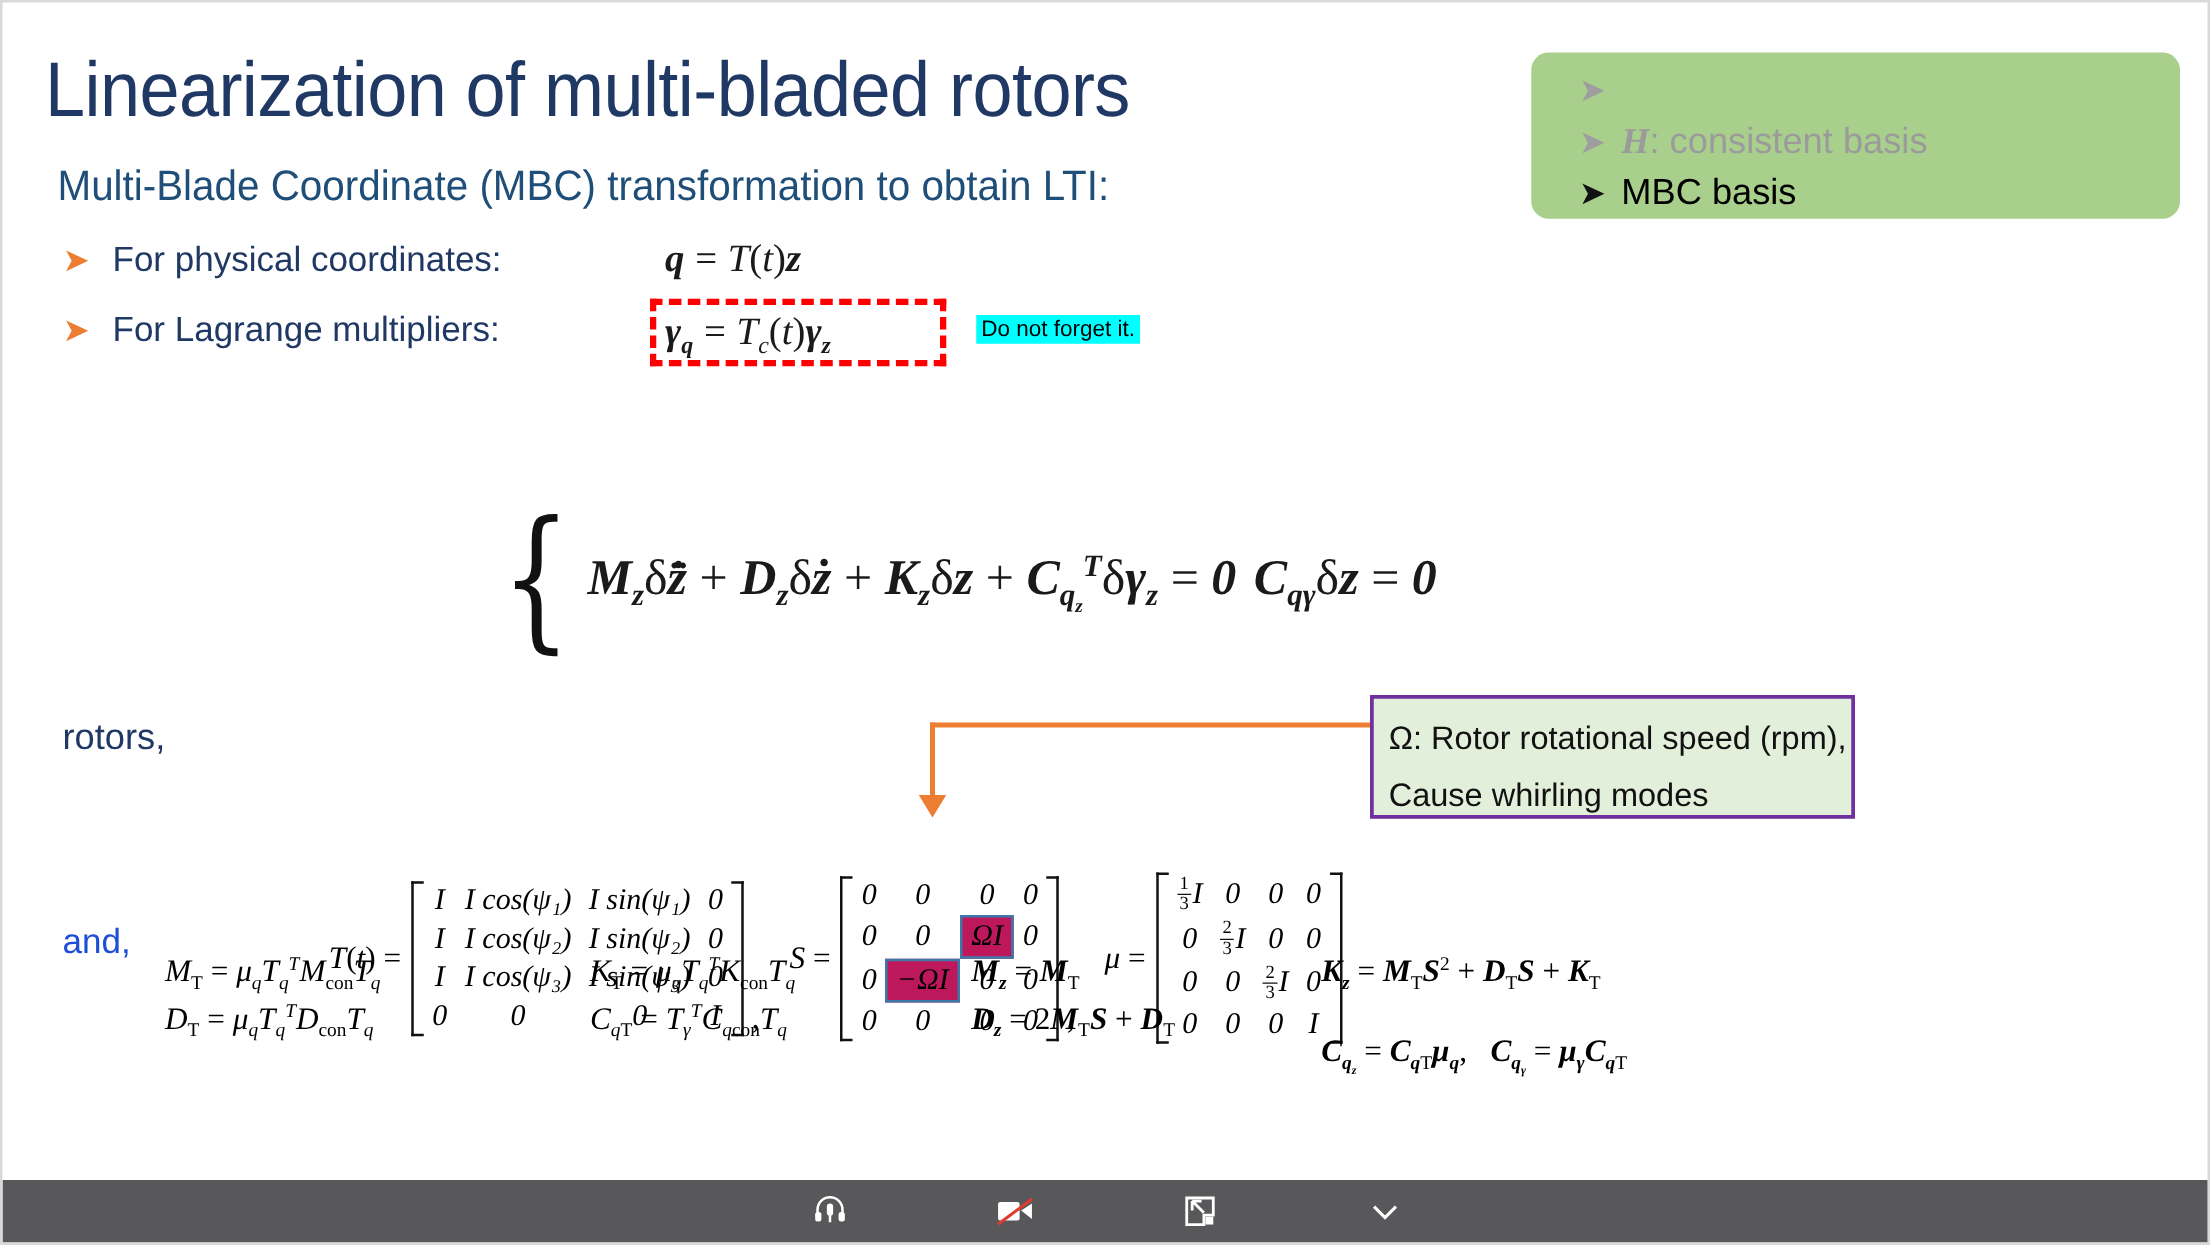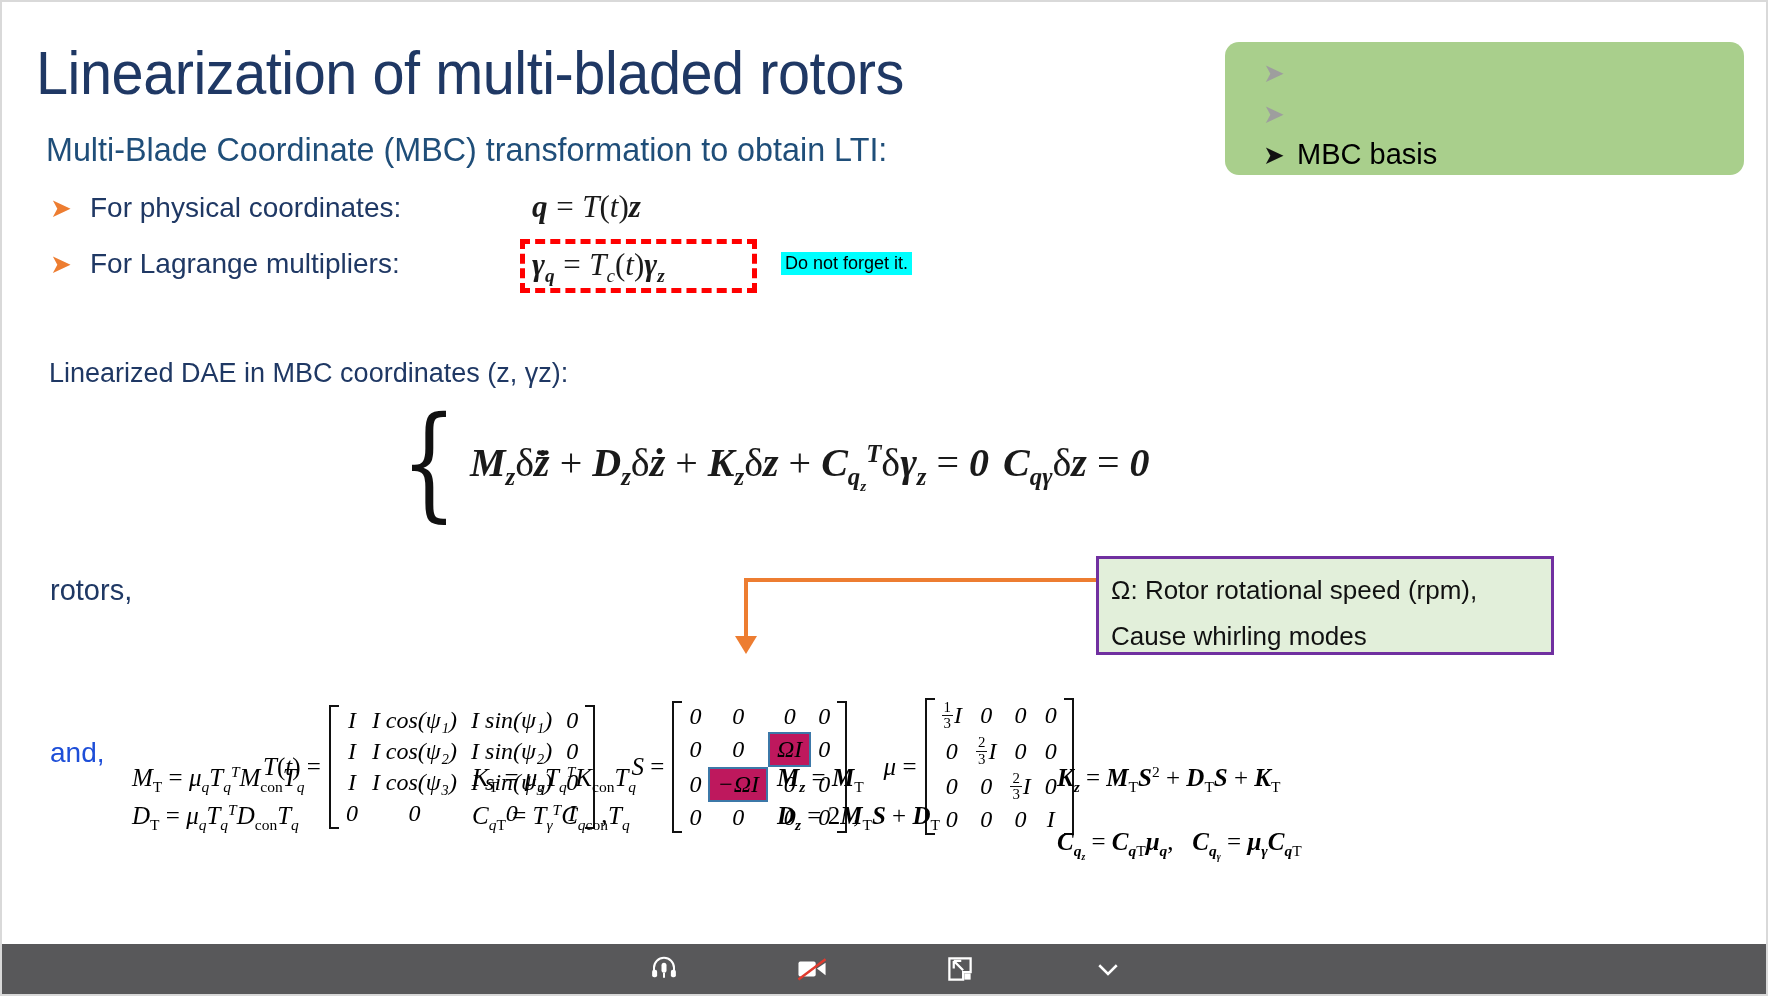"H: consistent basis" span.agenda-text { html: none -> <span><i>H</i>: consistent basis</span> }
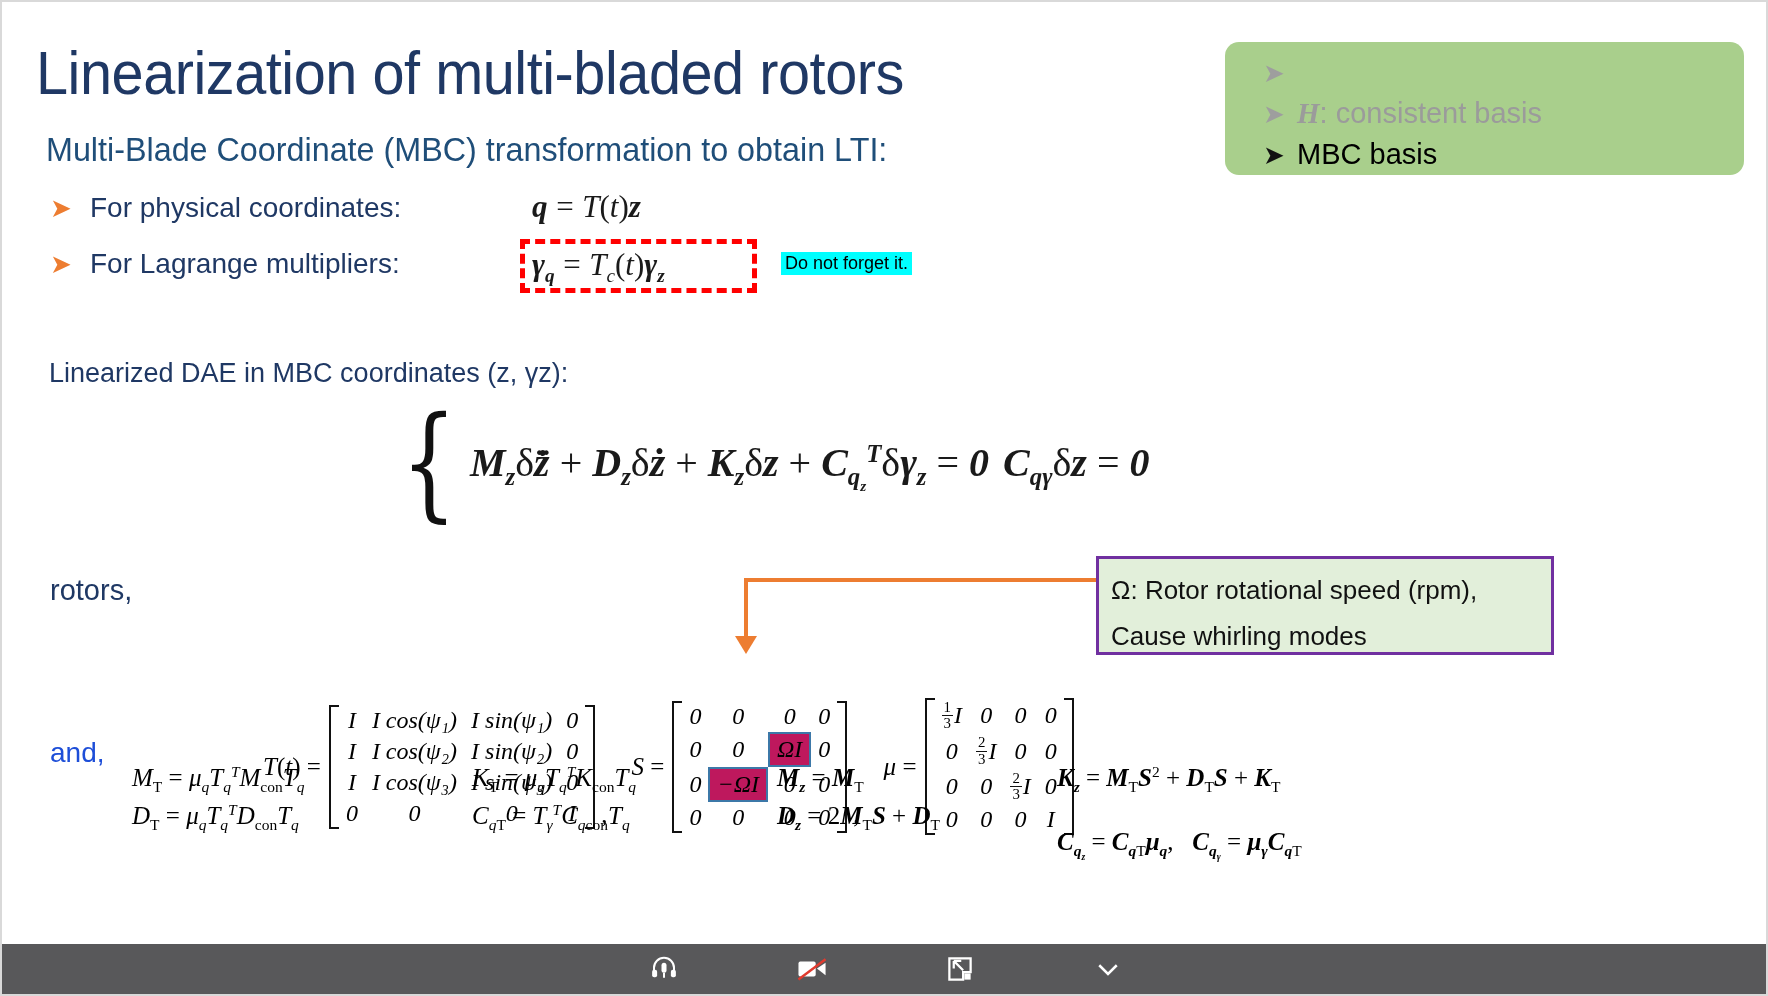"Linearized DAE in MBC coordinates" div.lin-label { html: <div> <span>Linearized DAE in MBC coordinates (z, γᴢ):</span> </div> -> none }
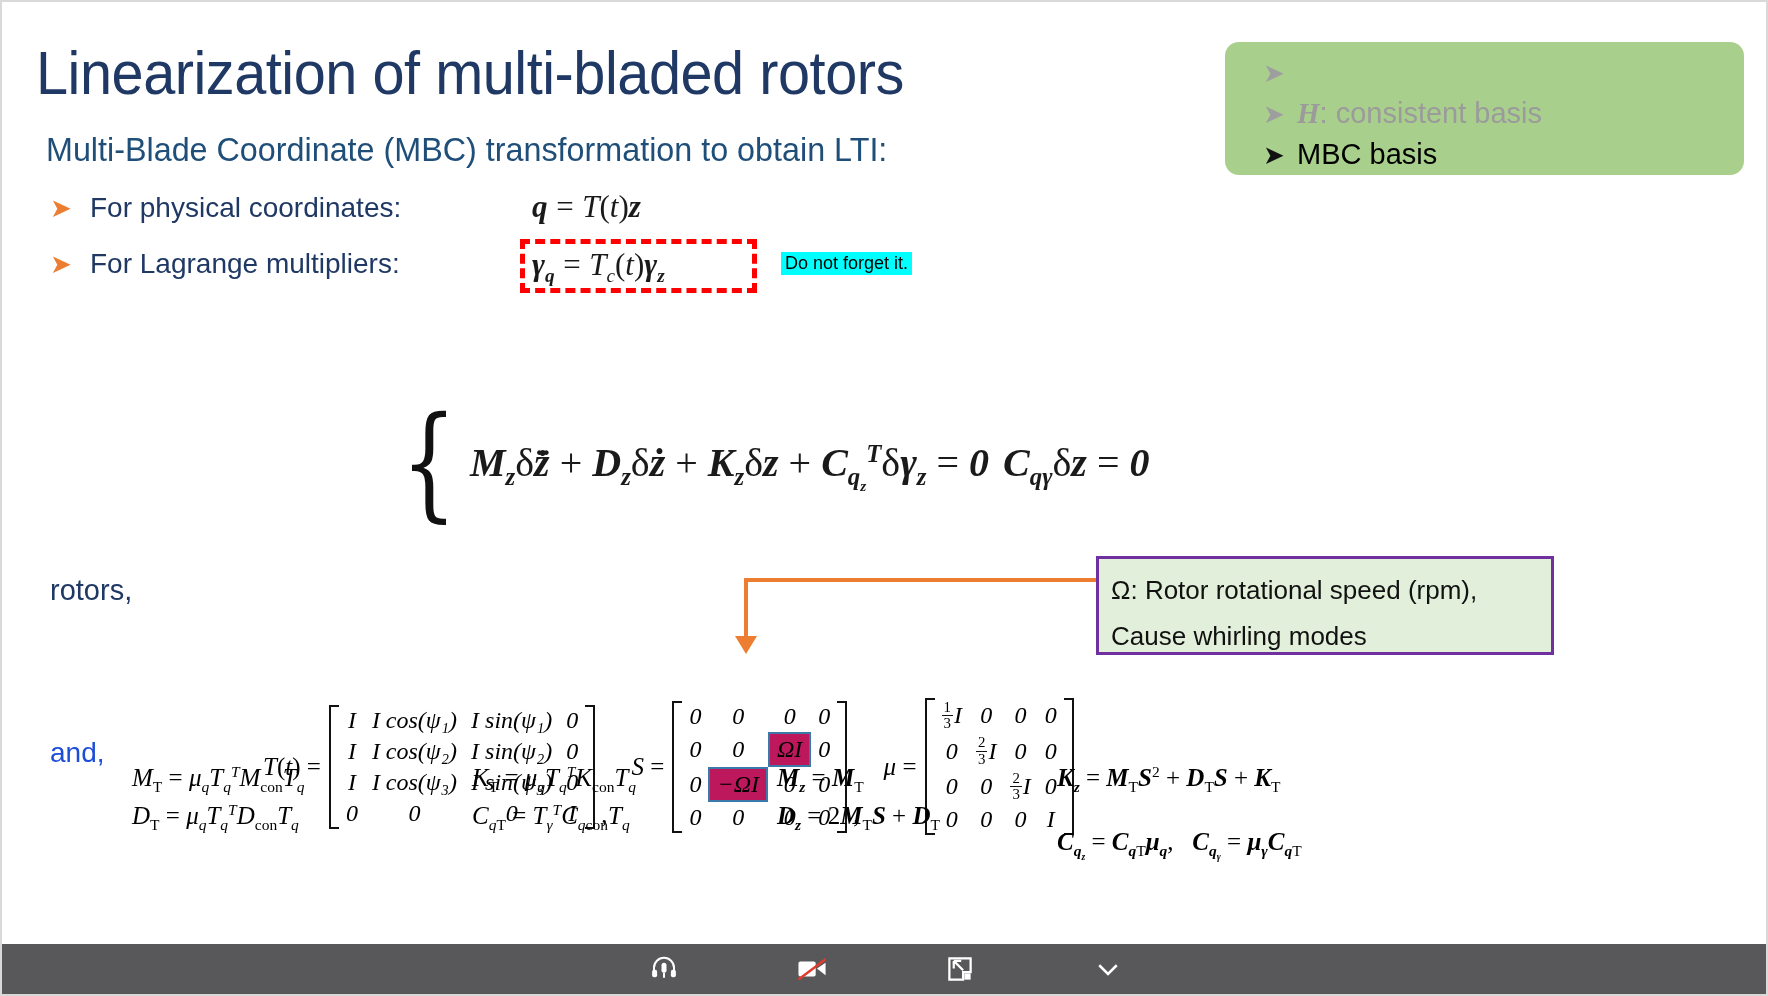"Ω: Rotor rotational speed (rpm)," .callout { width: 458px -> 388px }
